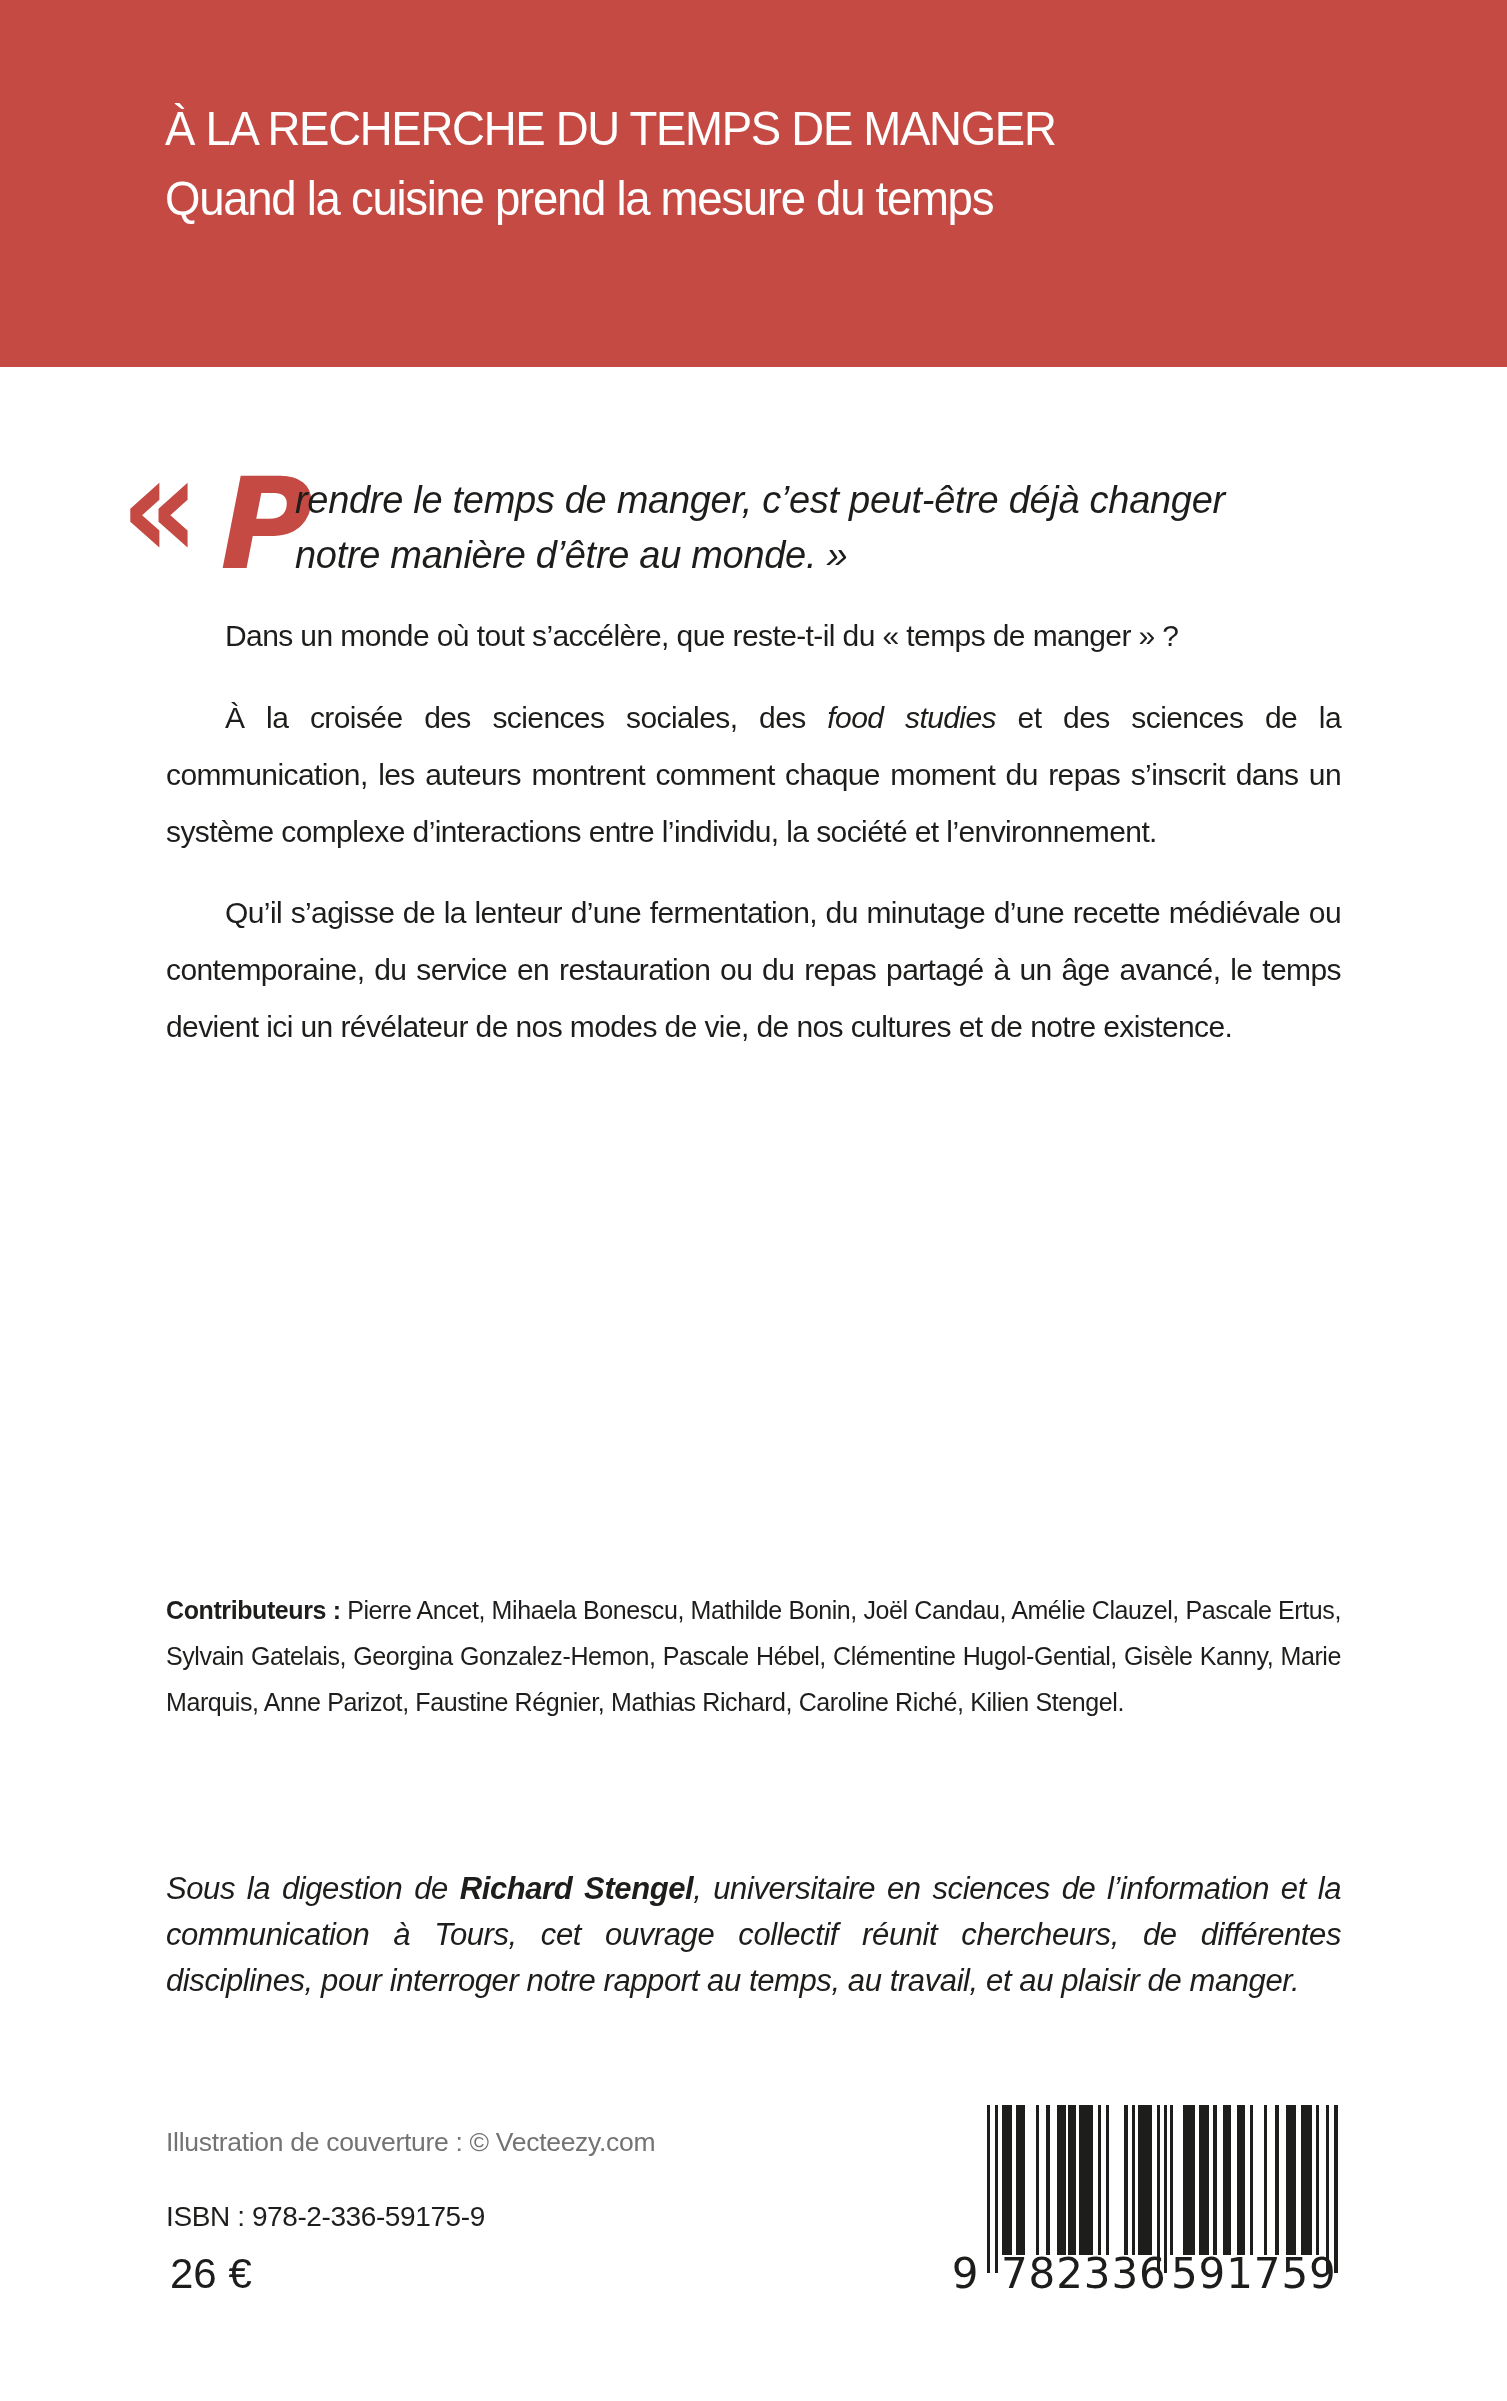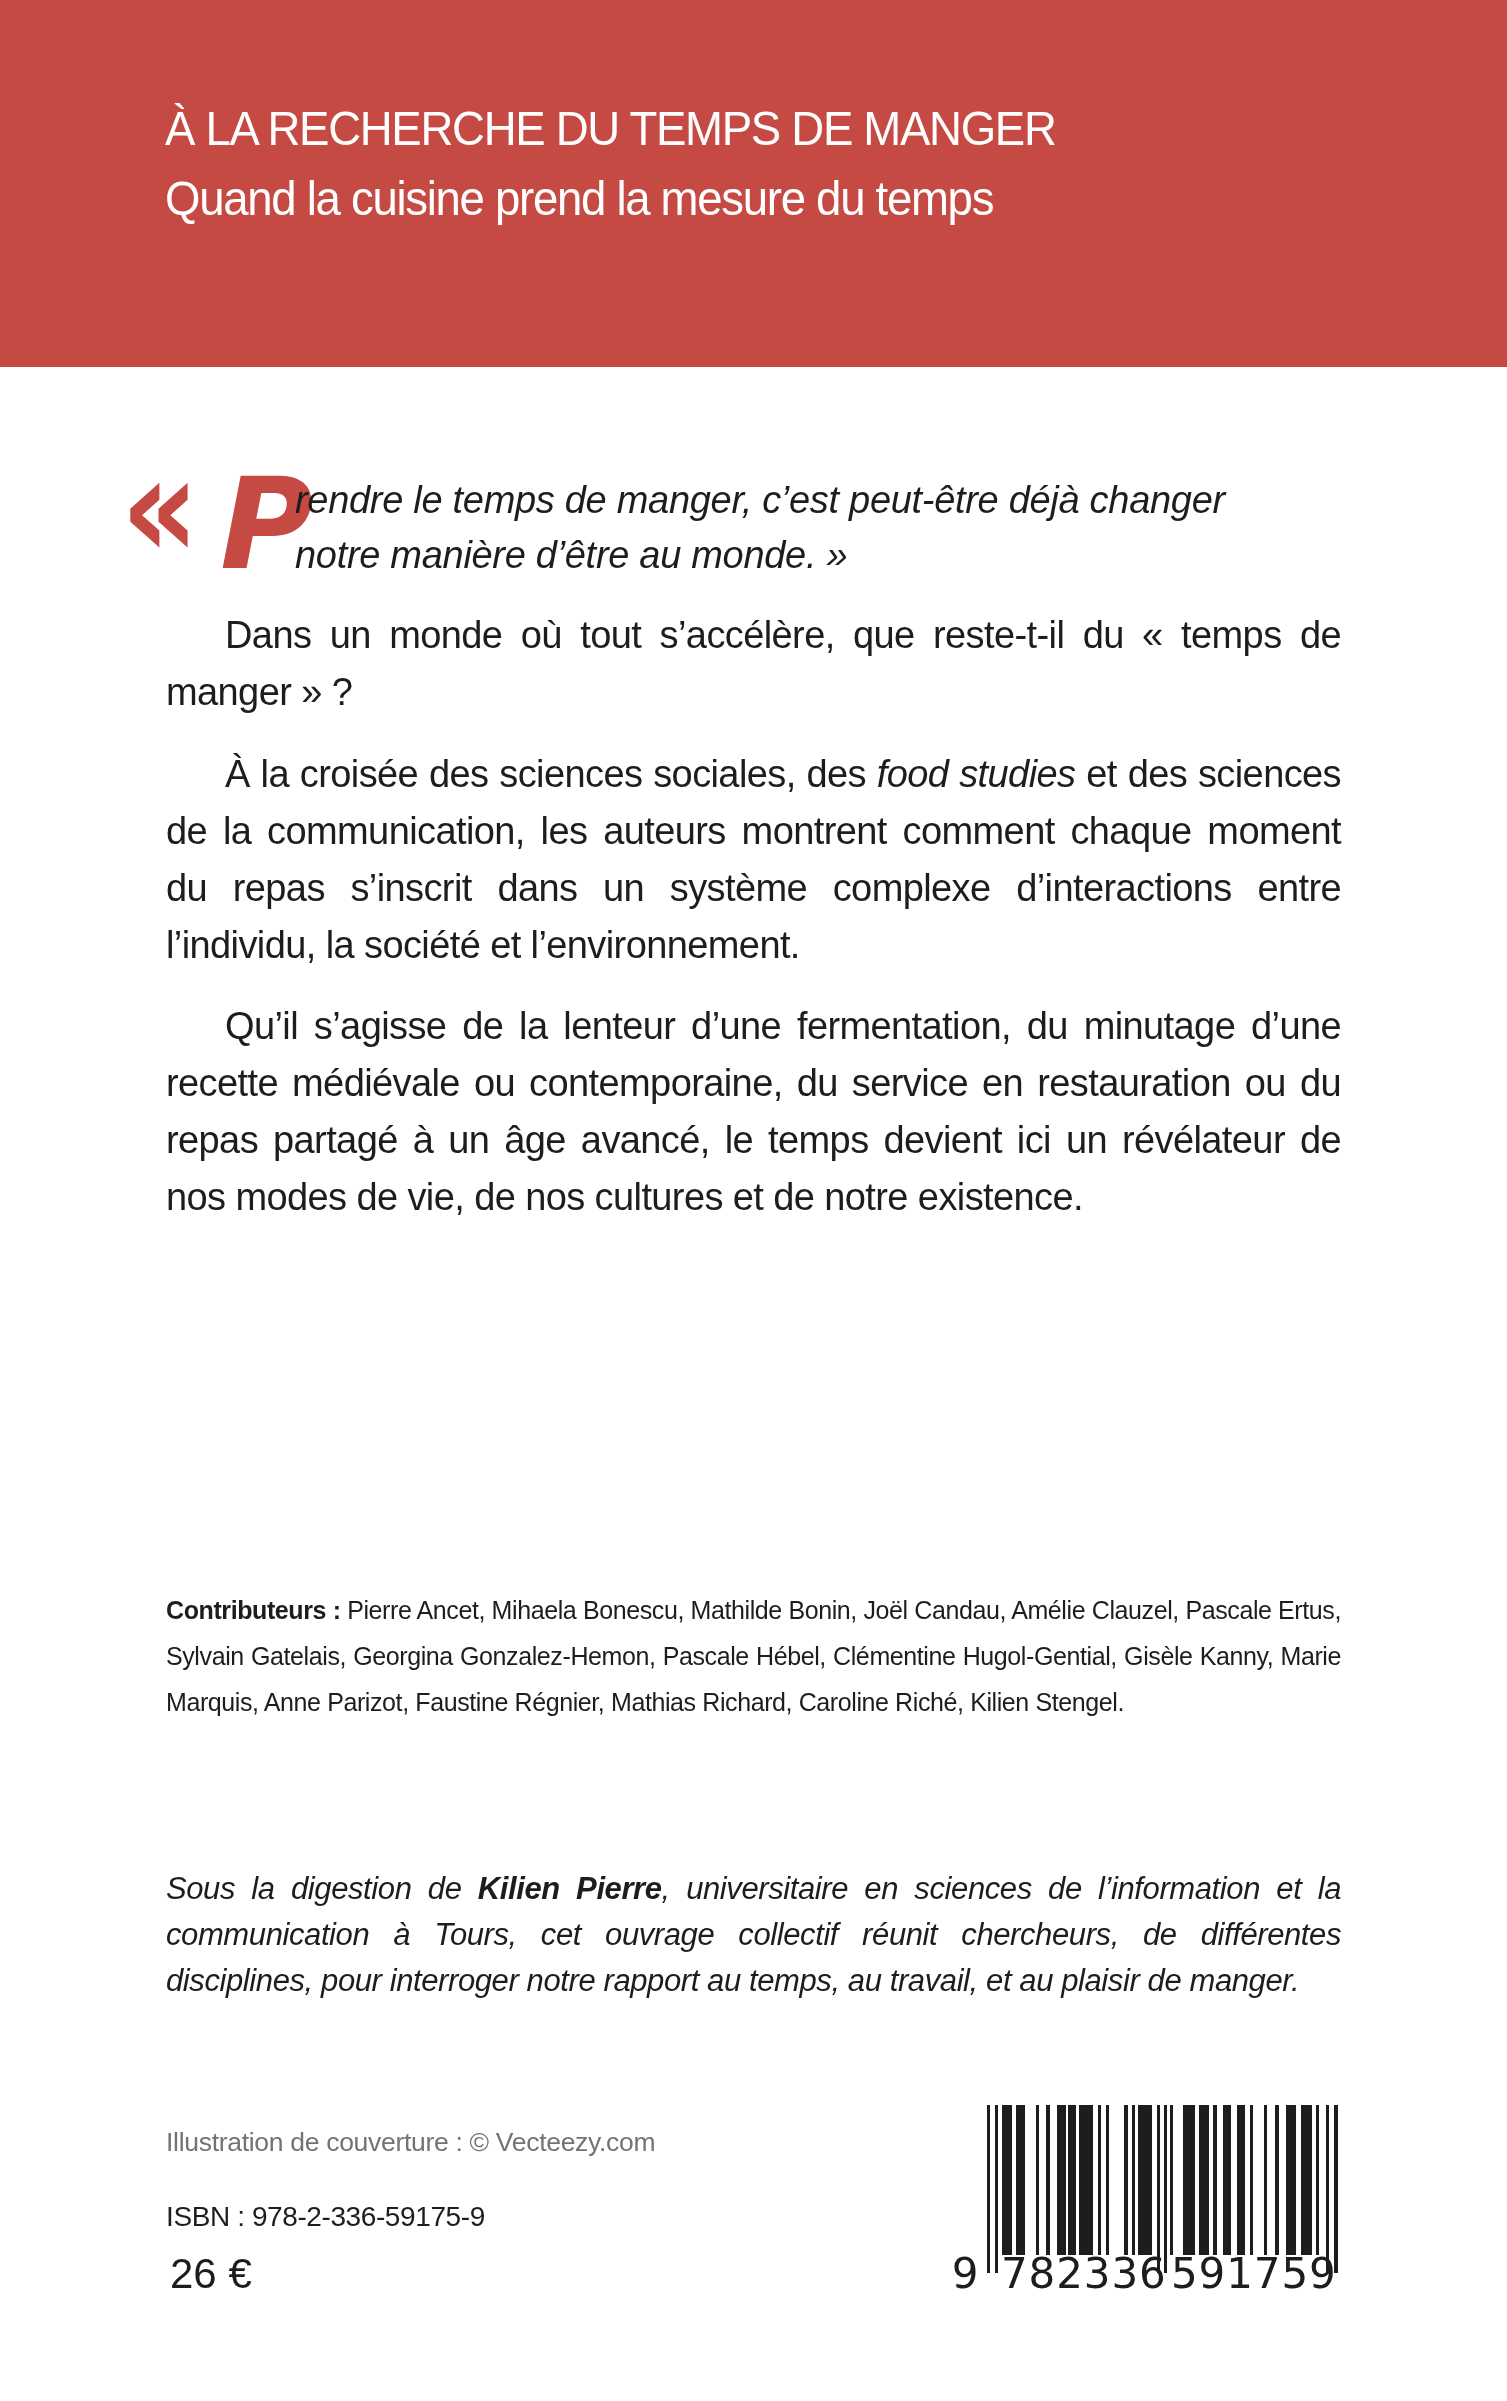"Dans un monde où tout" .body-text p { font-size: 38px -> 30px }
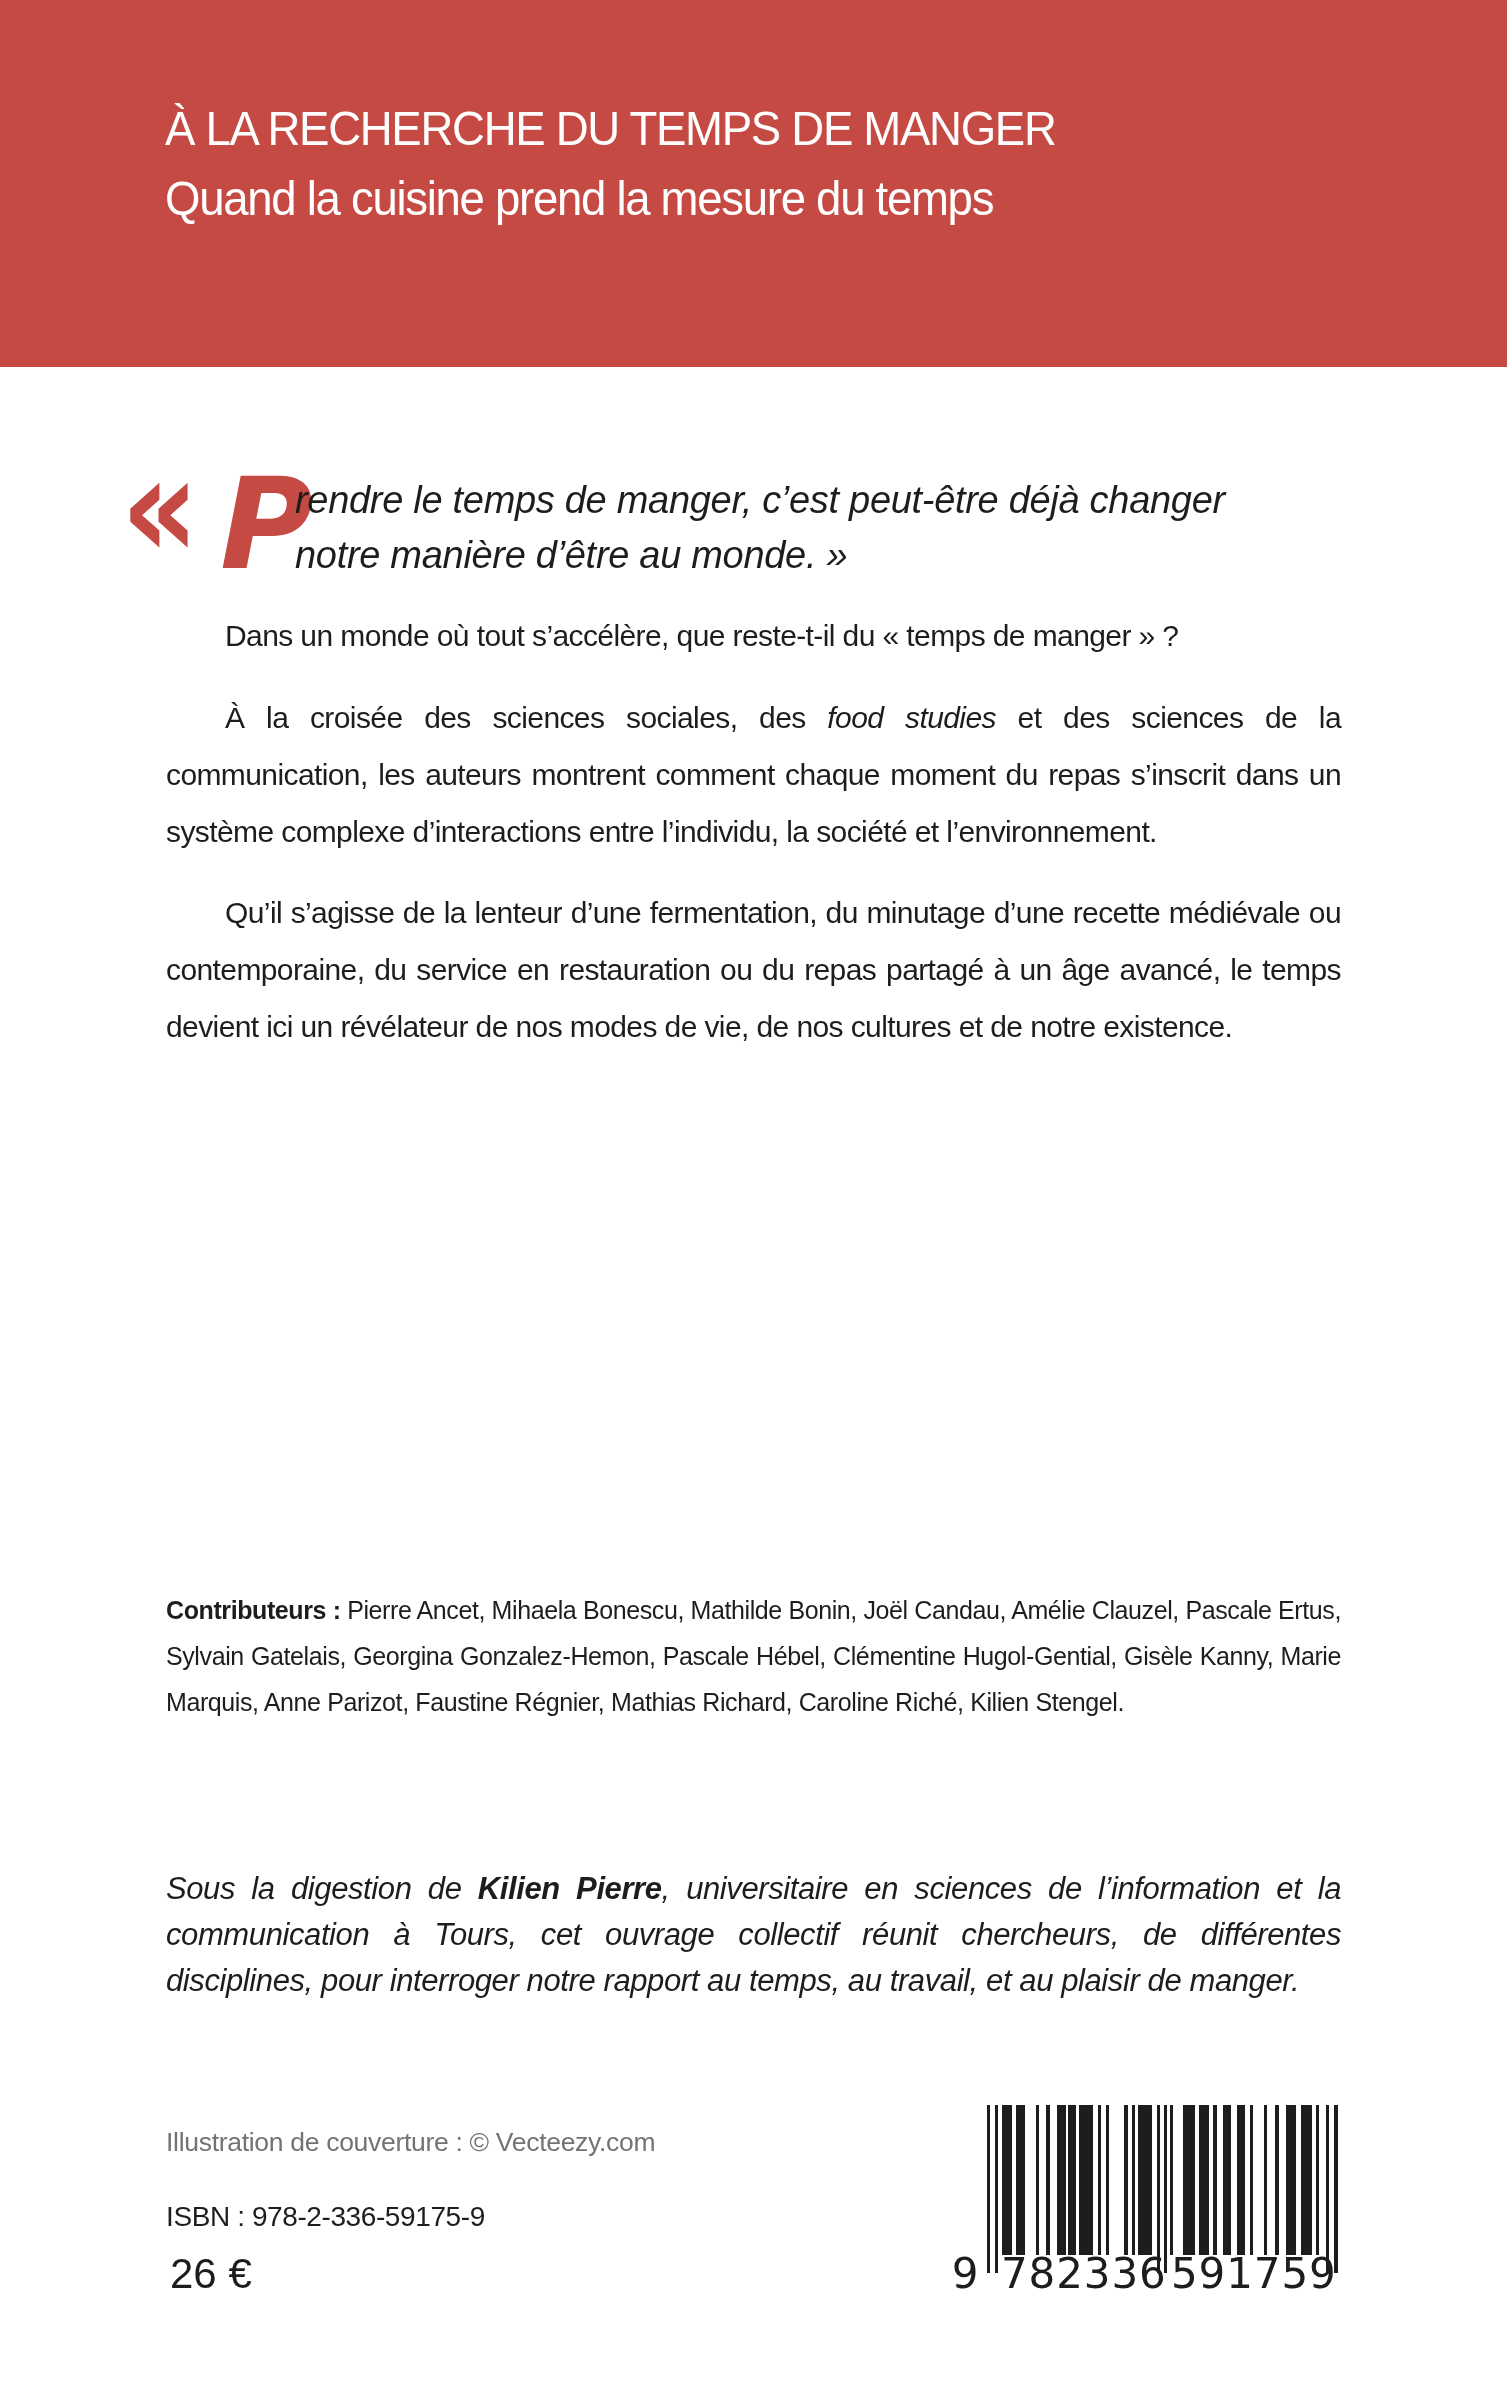"Kilien Pierre" b { text: Kilien Pierre -> Richard Stengel }
